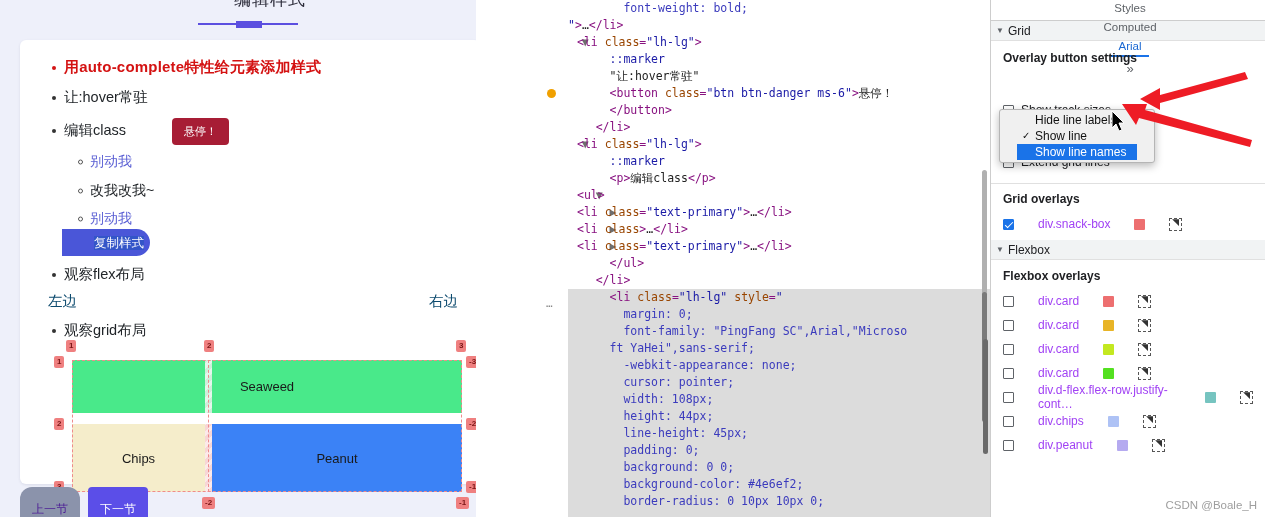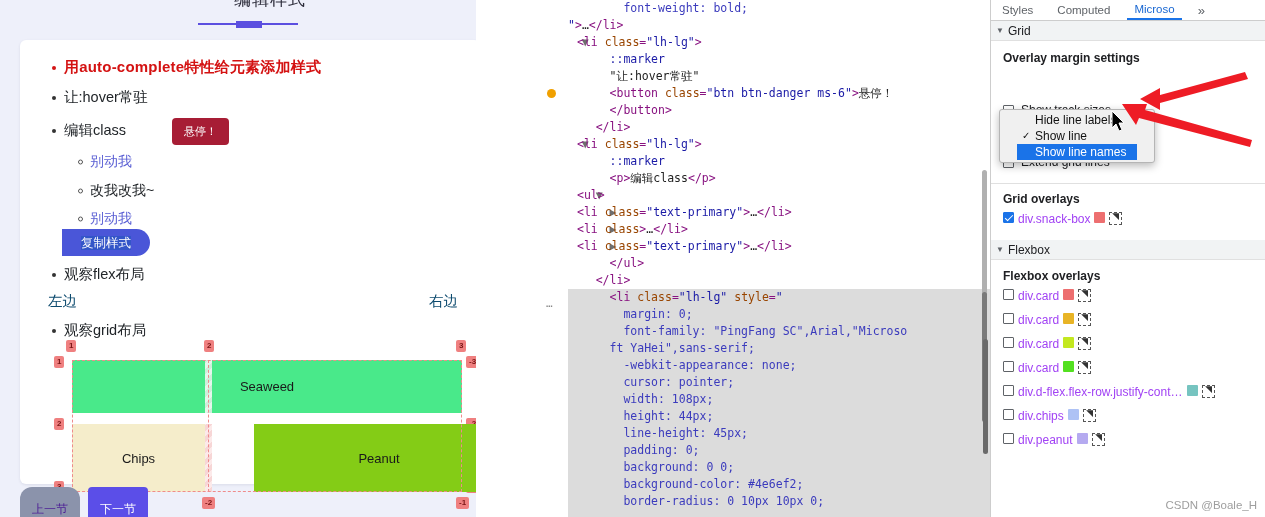"Styles" .tabbar { flex-direction: none -> column; gap: 10px -> 2px }
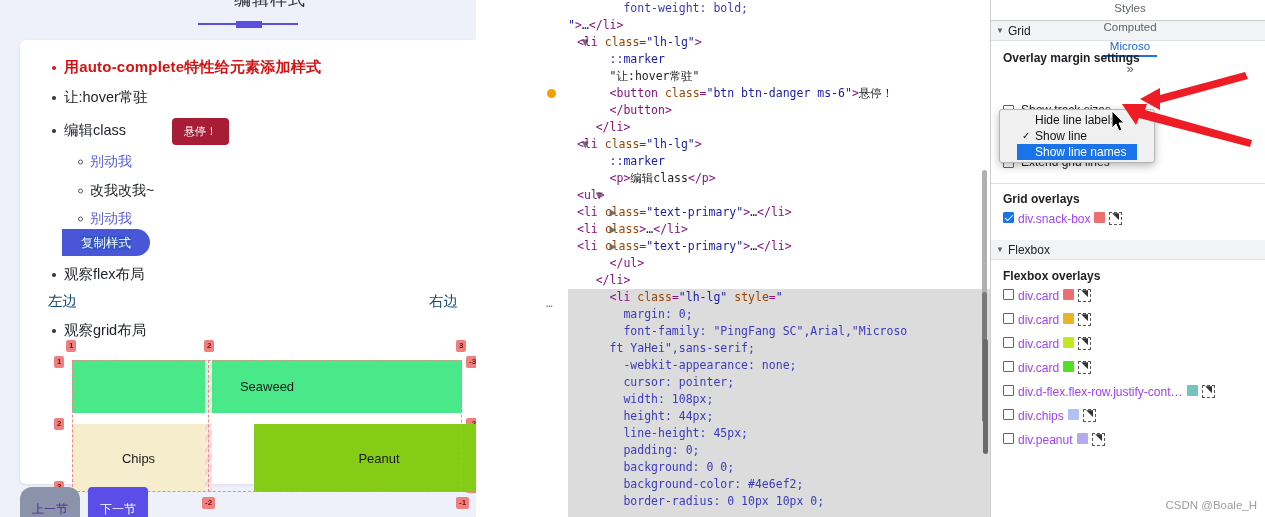"Microso" div.tab { text: Microso -> Arial }
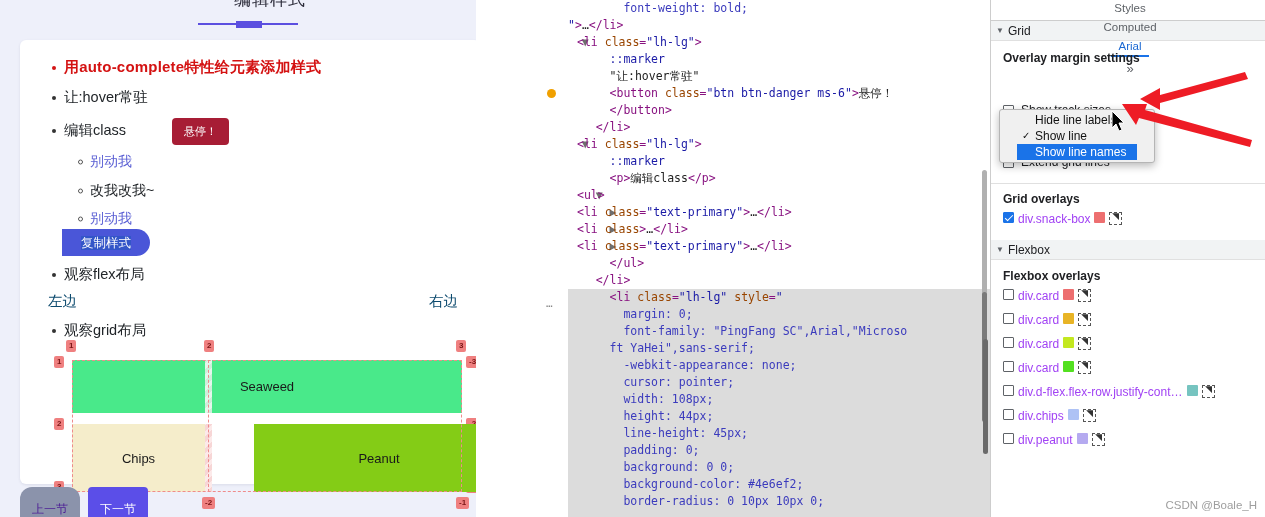"Overlay margin settings" div.sub-title { text: margin -> button }
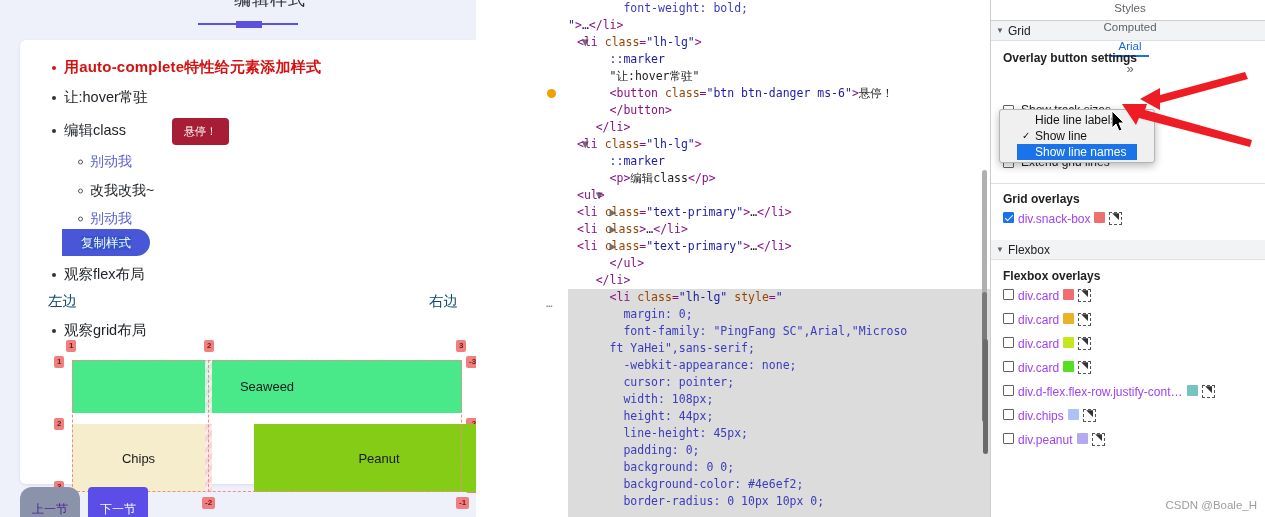"div.snack-box" .ovrow { align-items: none -> center; gap: 4px -> 24px }
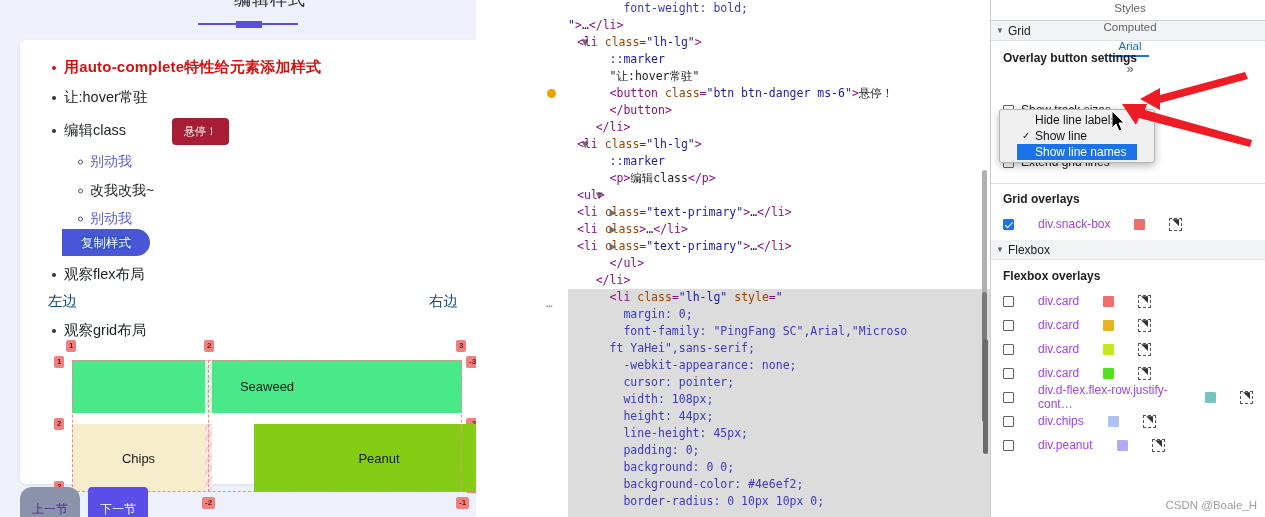"复制样式" .btn-copy { text-align: center -> right }
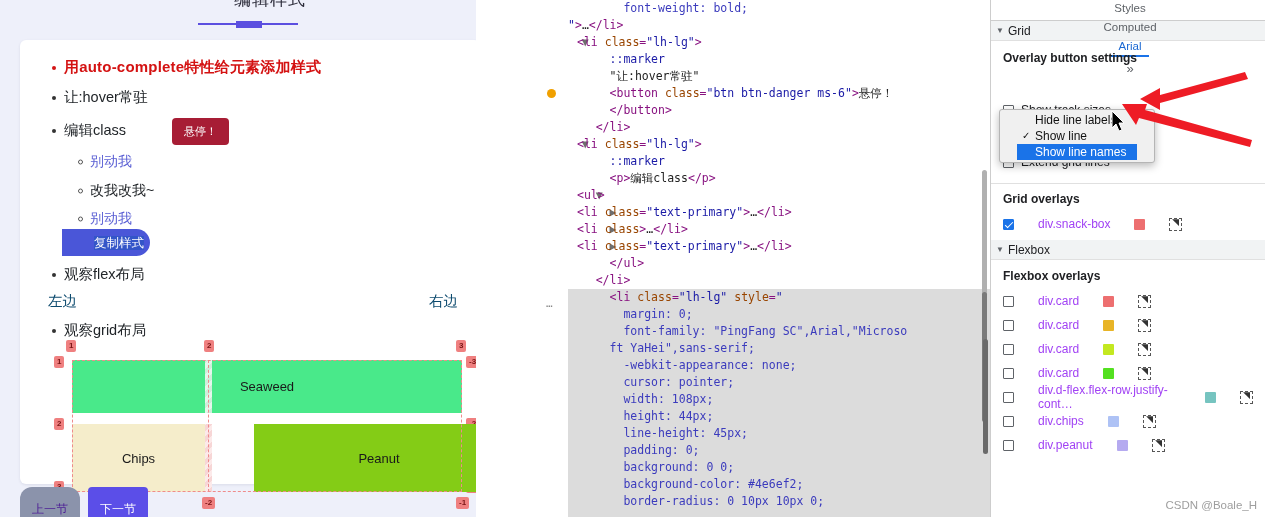"Peanut" .c-peanut { background: #84cc16 -> #3b82f6; margin-left: 42px -> none }
